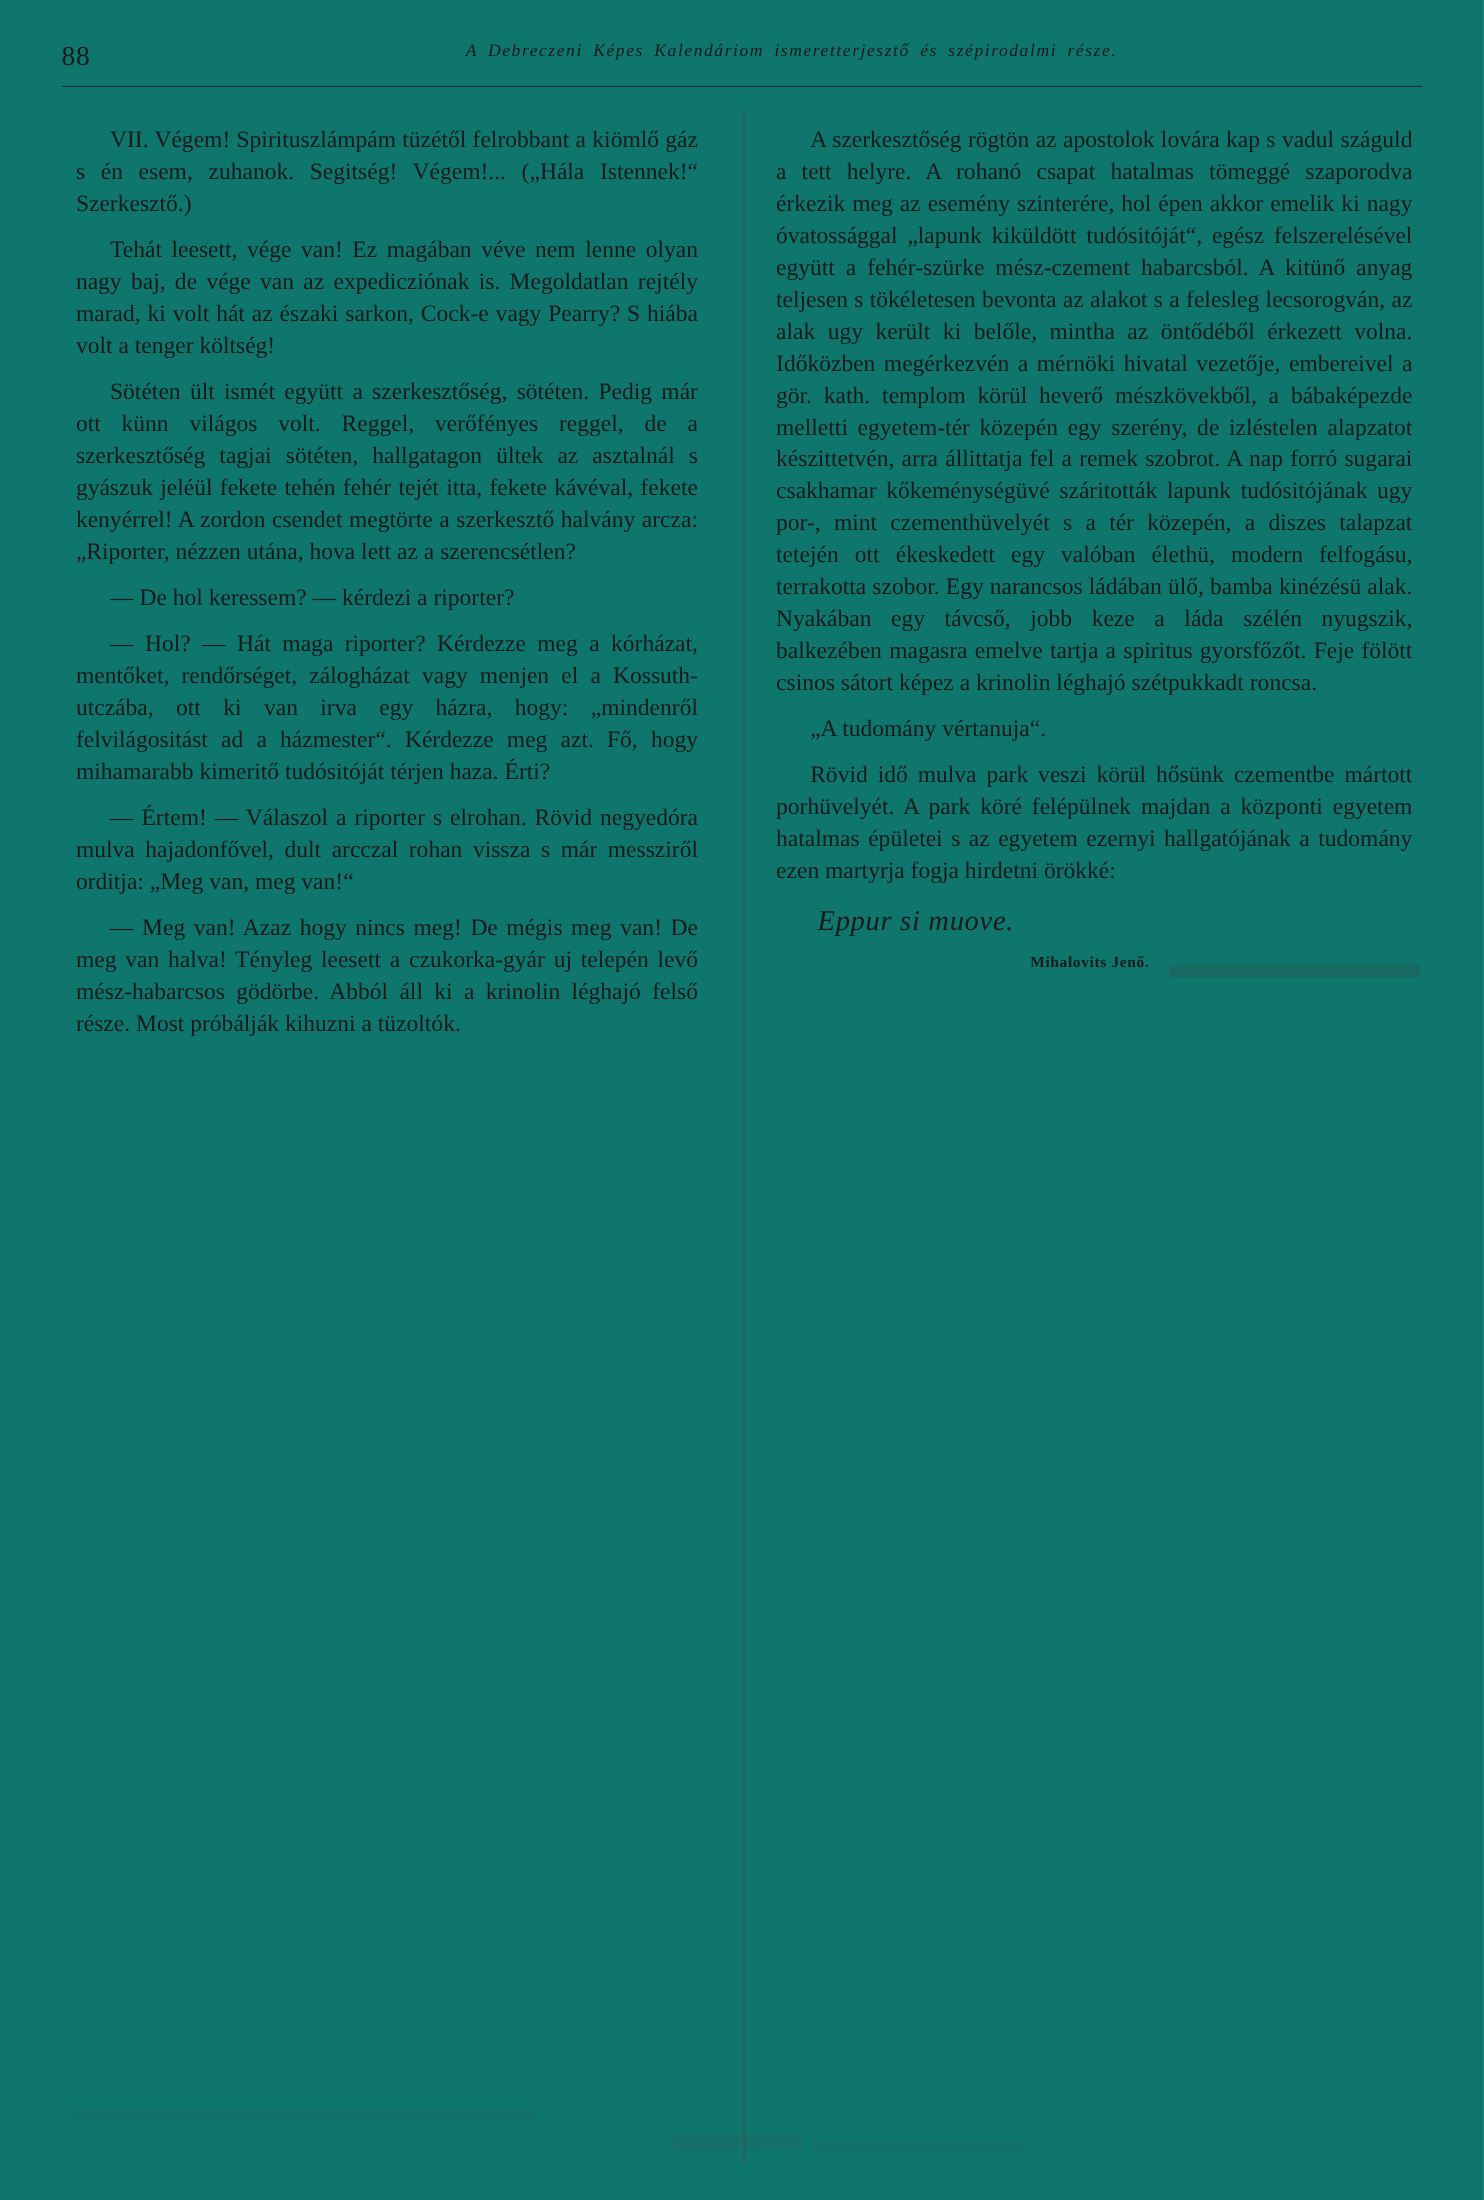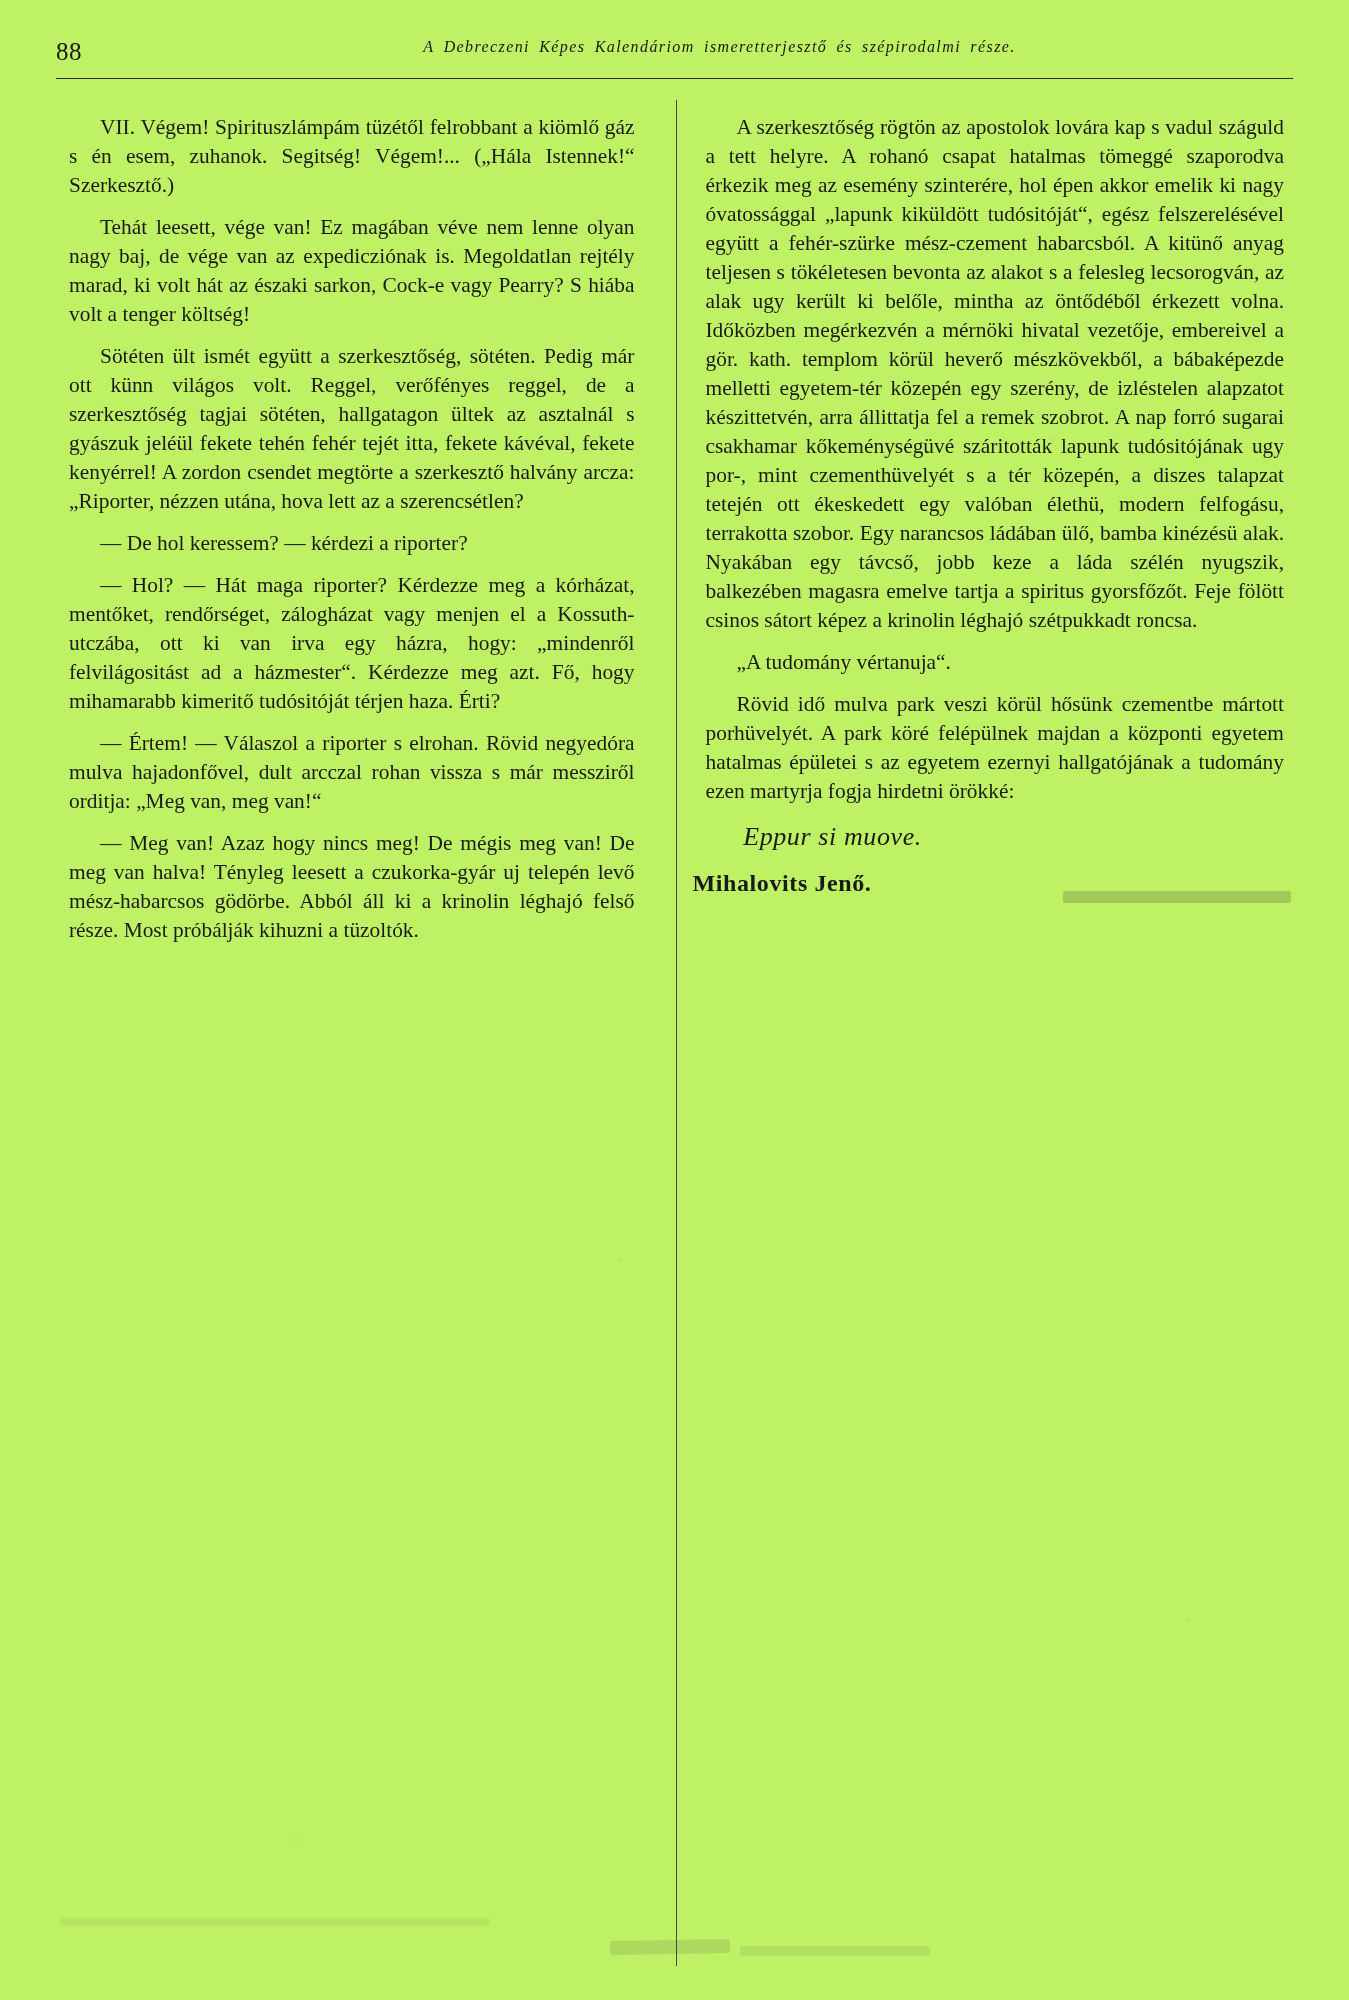"88" .page { background: #bef264 -> #0f766e }
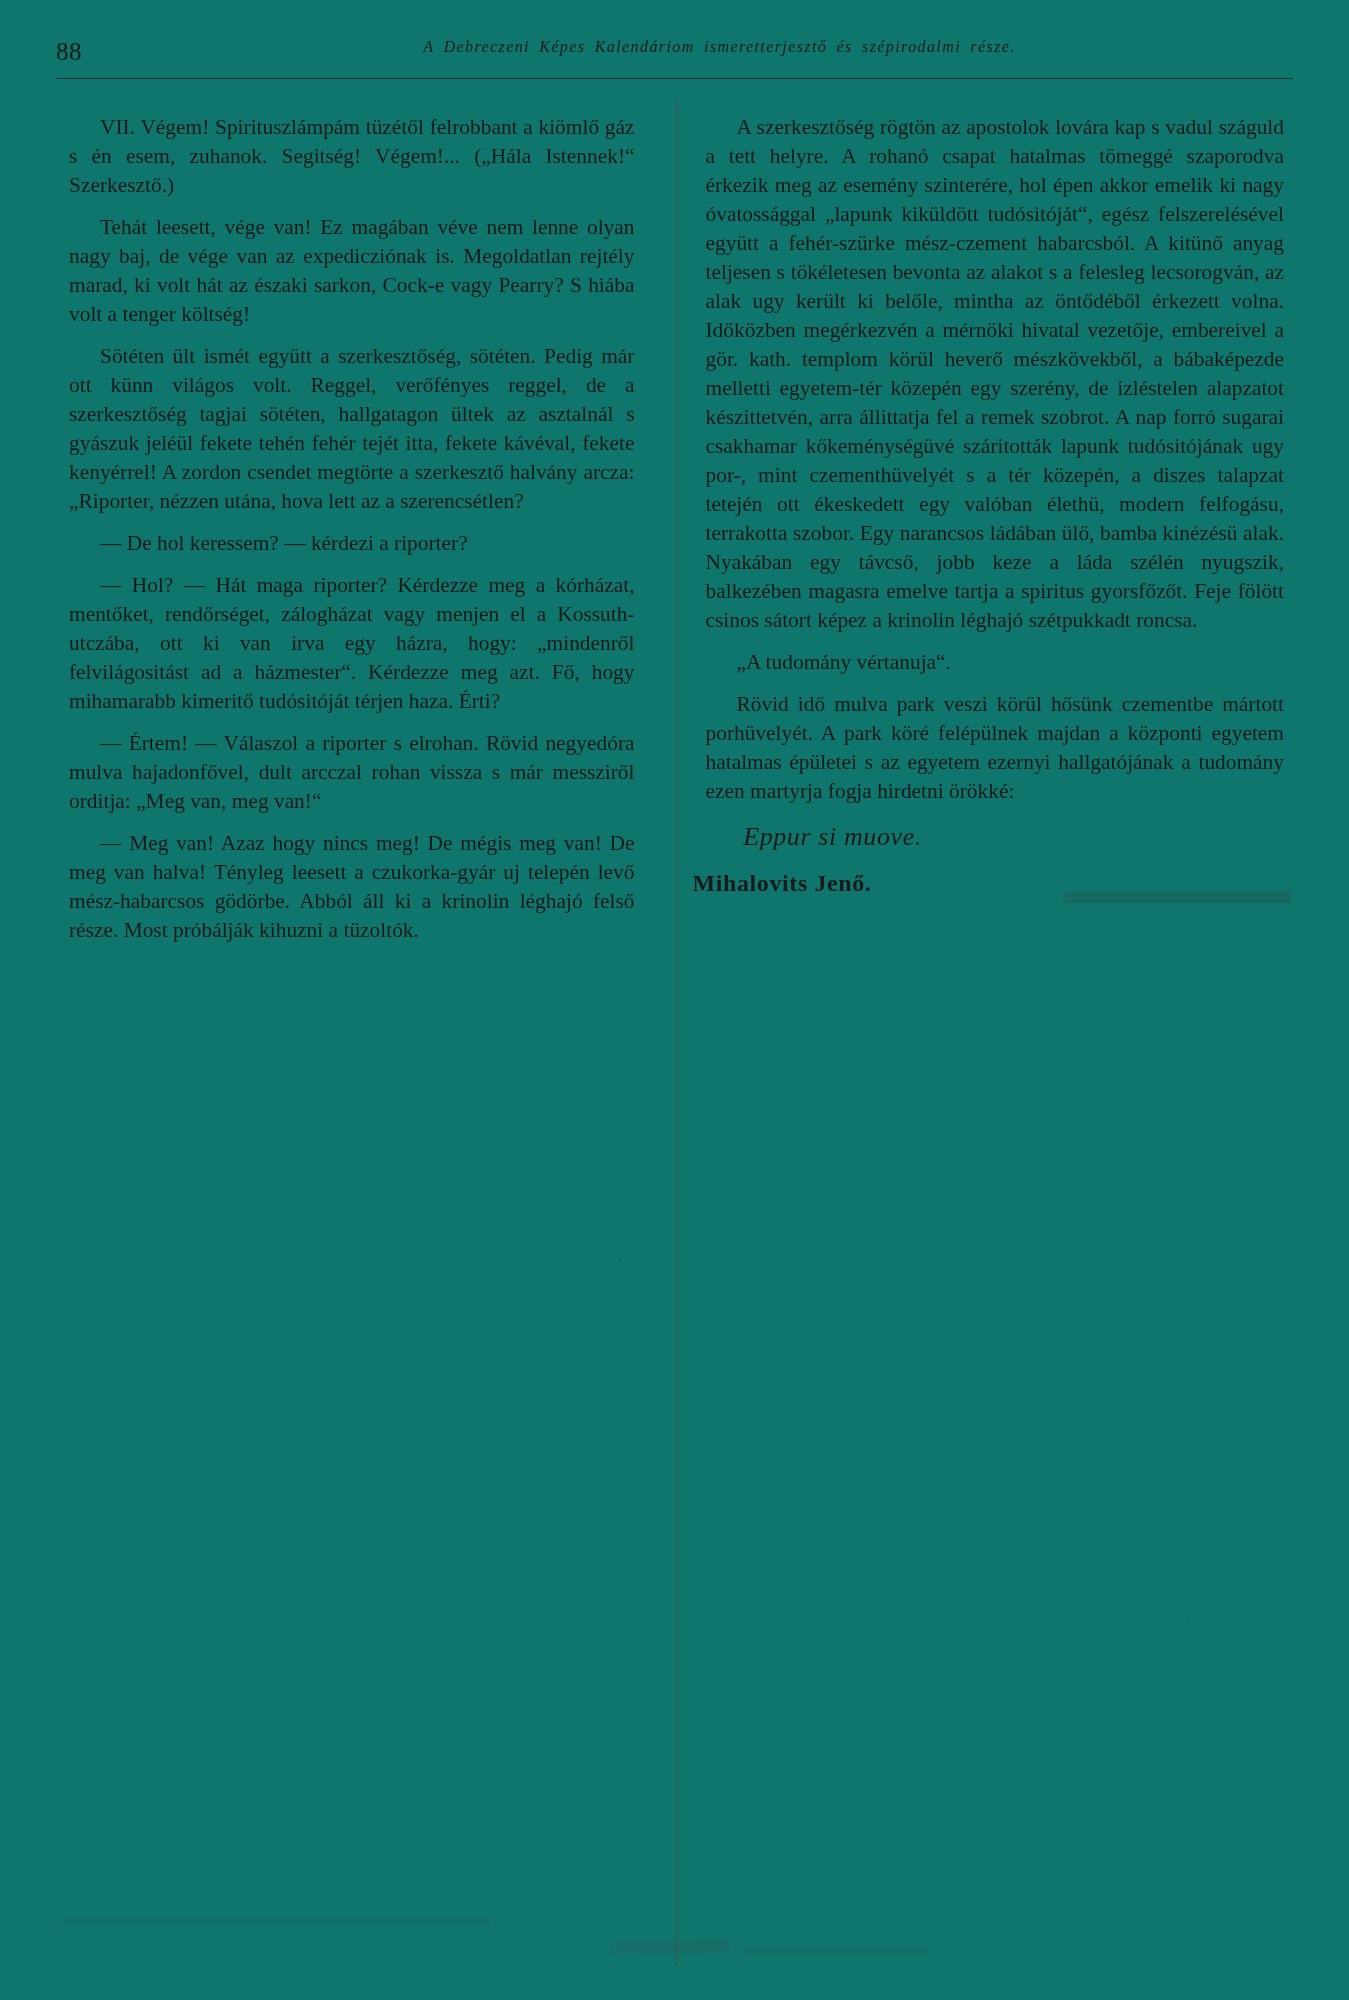"Mihalovits Jenő." .signature { font-size: 24px -> 14px; text-align: left -> center }
